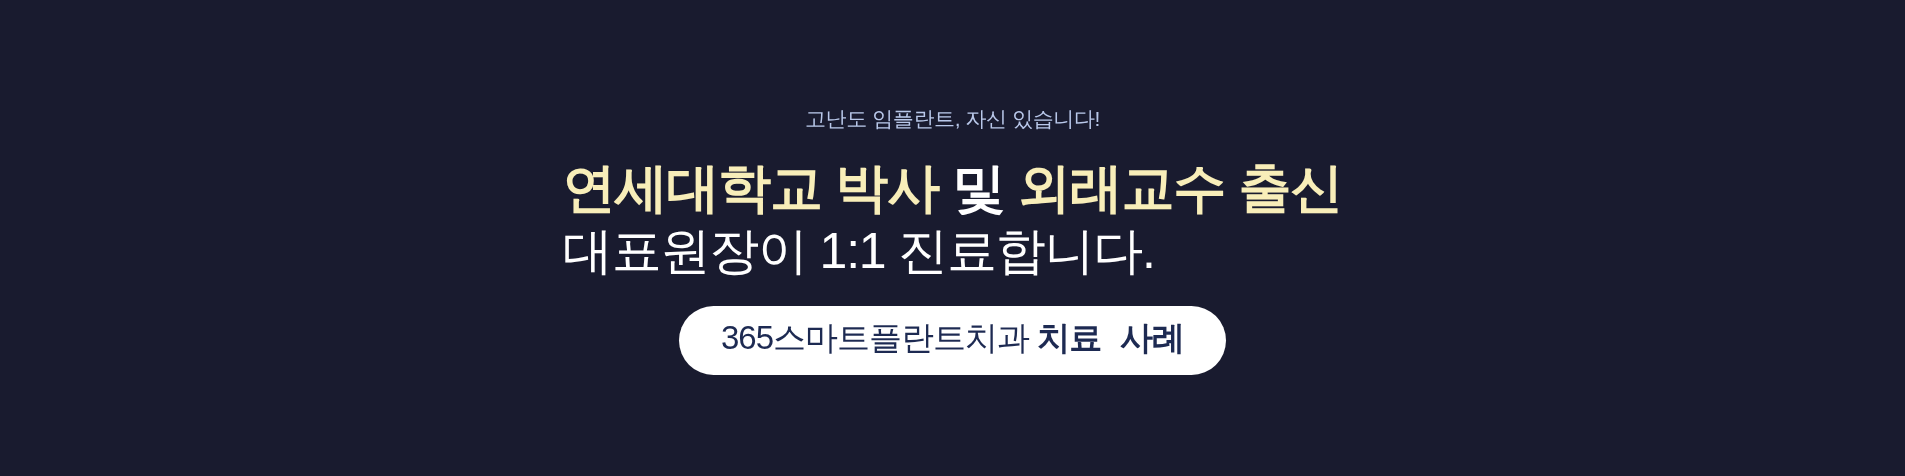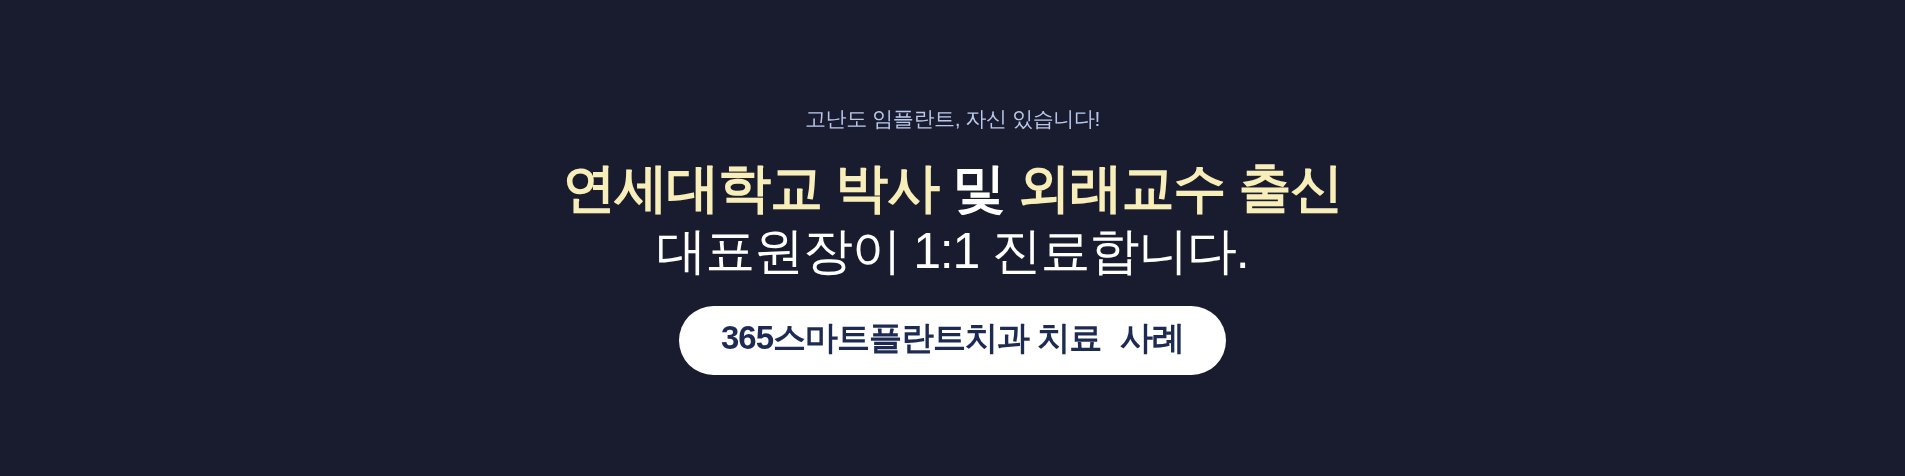"연세대학교 박사 및 외래교수 출신" #headline { text-align: center -> left }
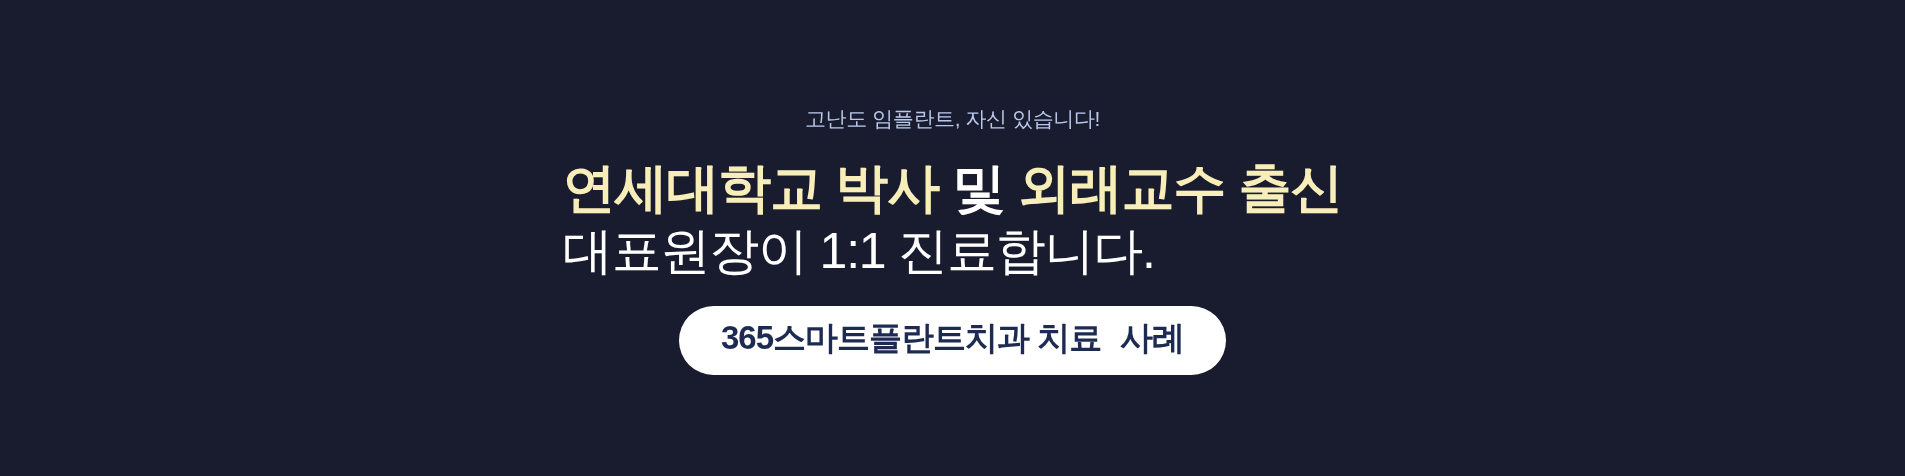"365스마트플란트치과" #pill .pill-light { font-weight: 700 -> 400 }
